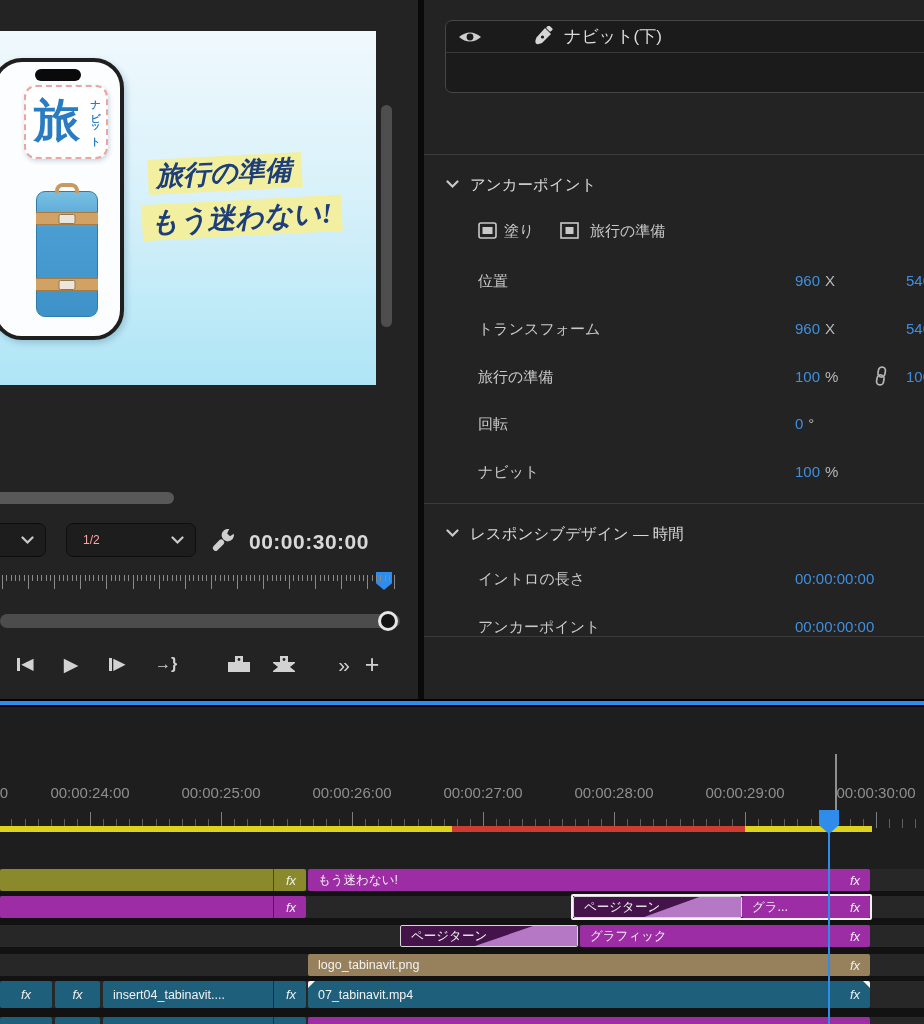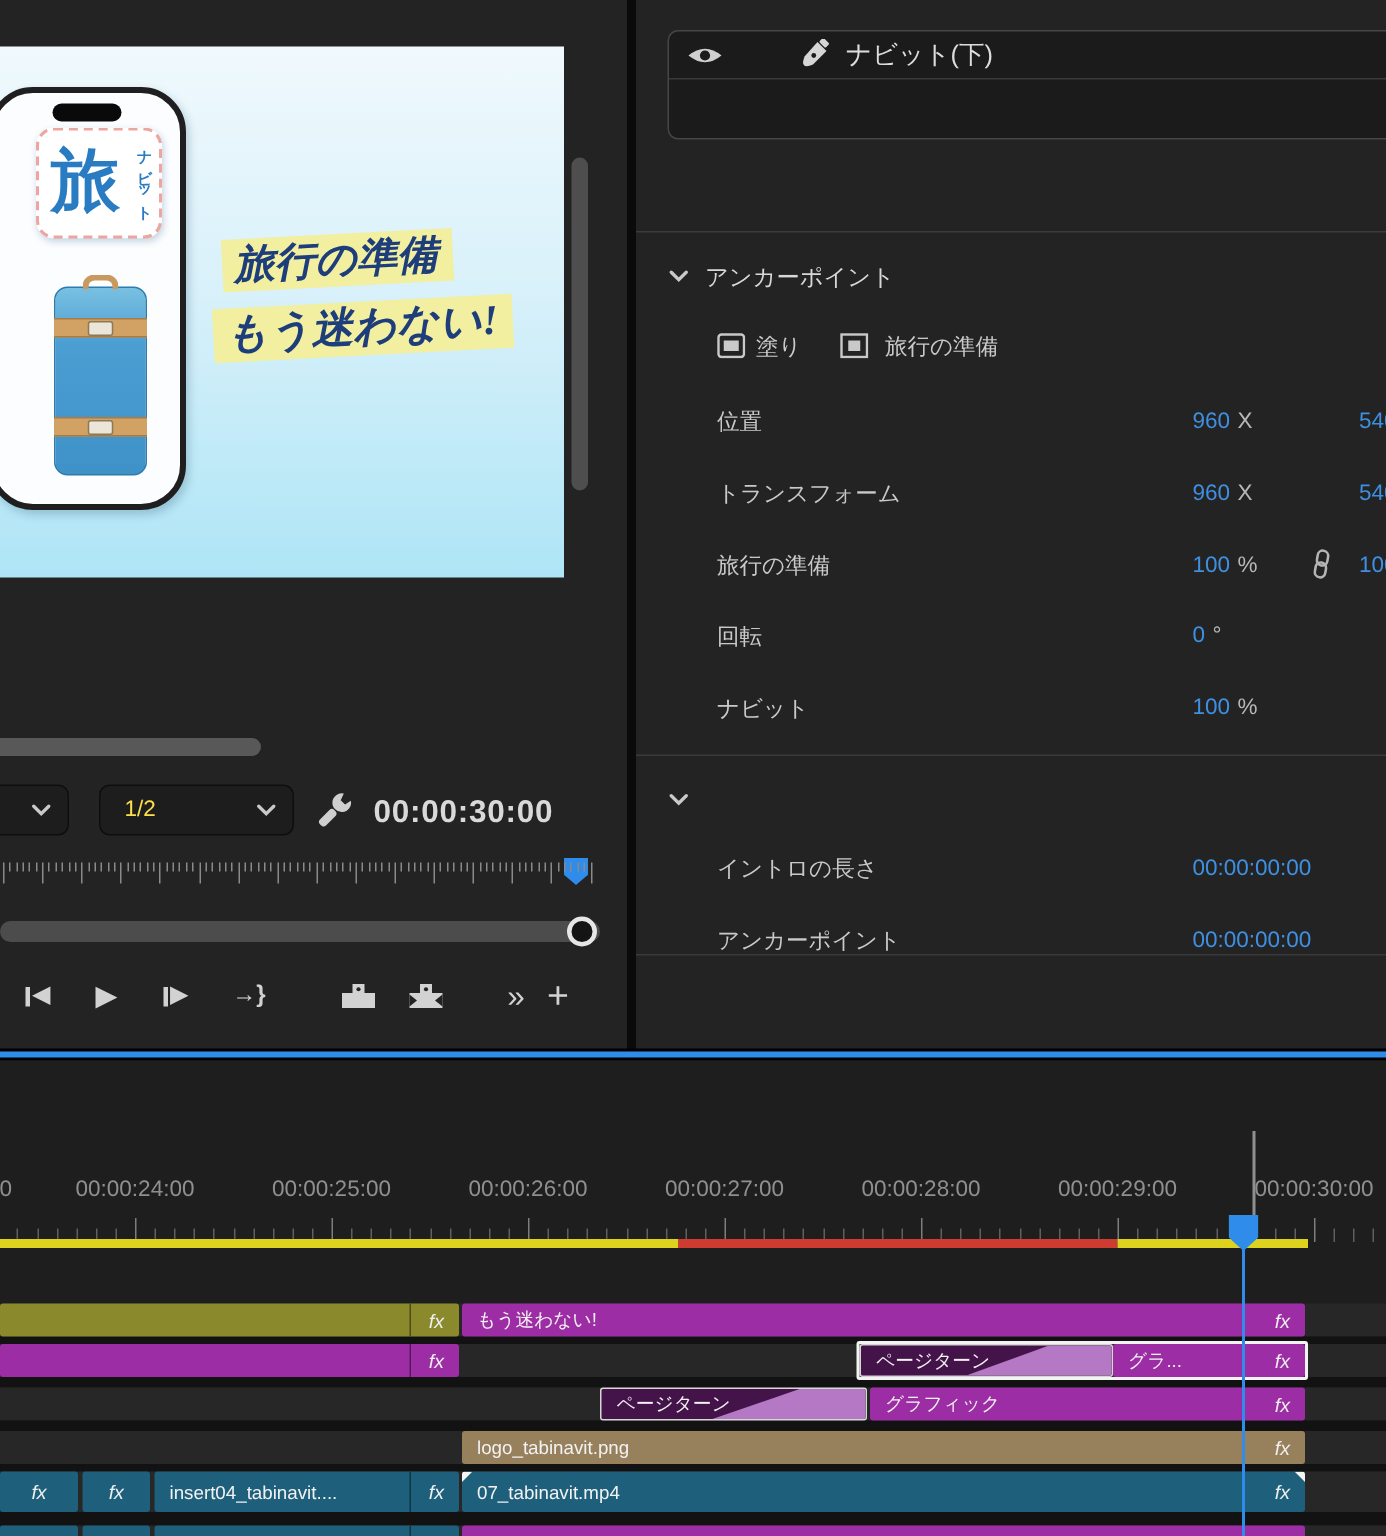"1/2" .dd .ddval { color: #fde047 -> #fca5a5; font-size: 15px -> 12px }
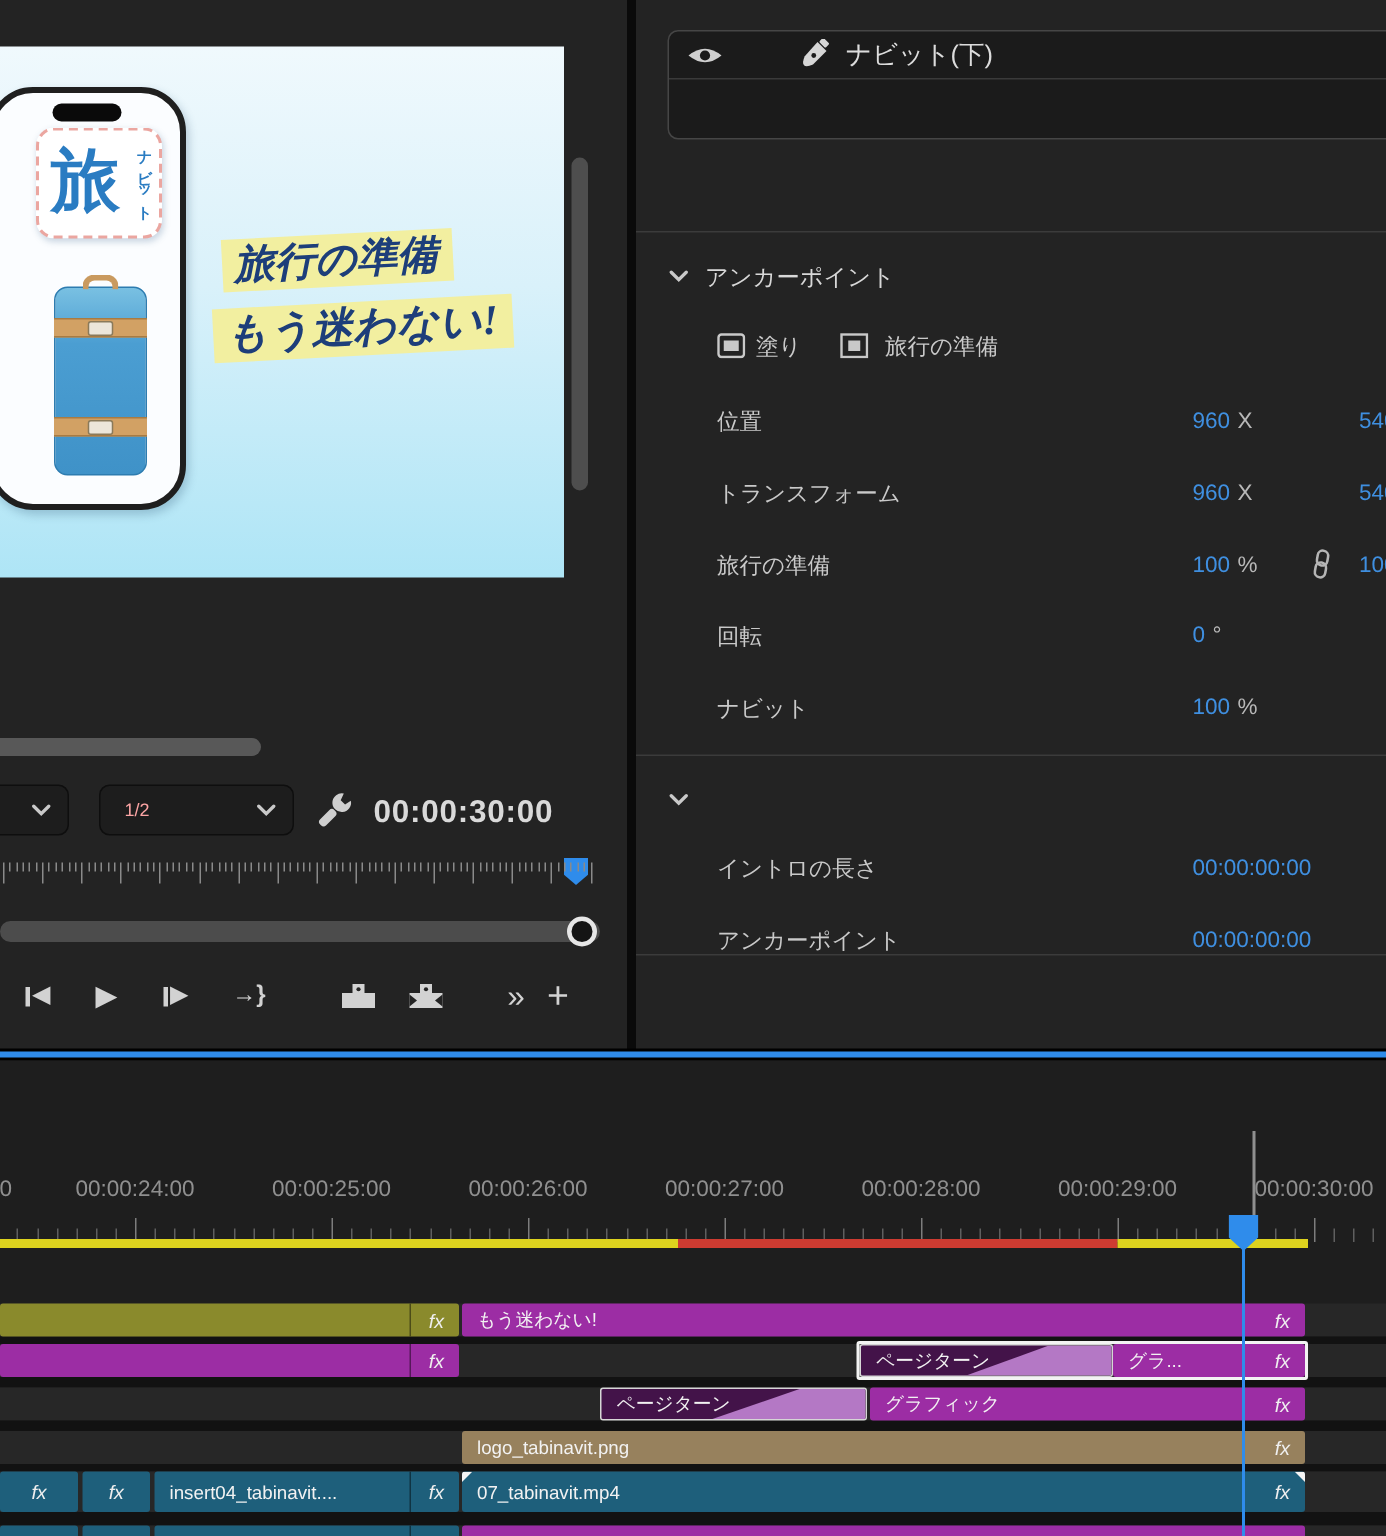"レスポンシブデザイン — 時間" div.sect-title { html: none -> <div>レスポンシブデザイン — 時間</div> }
